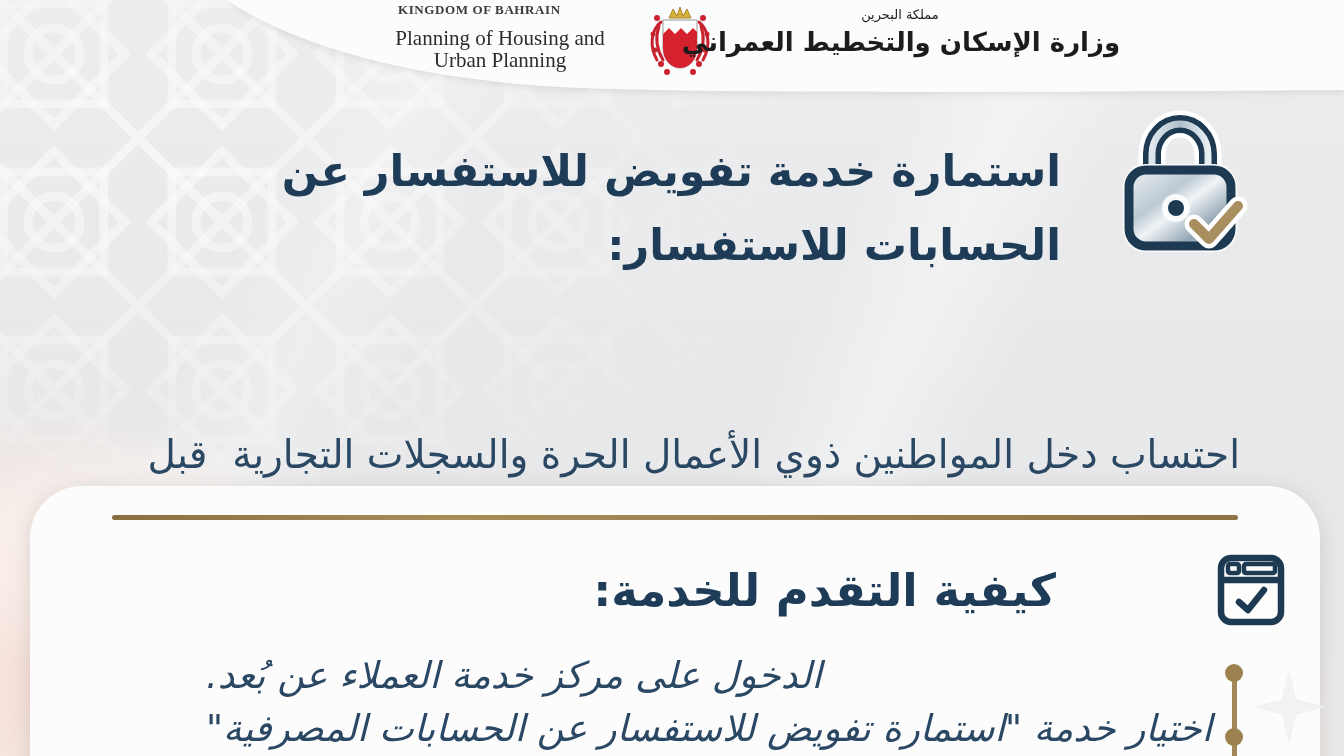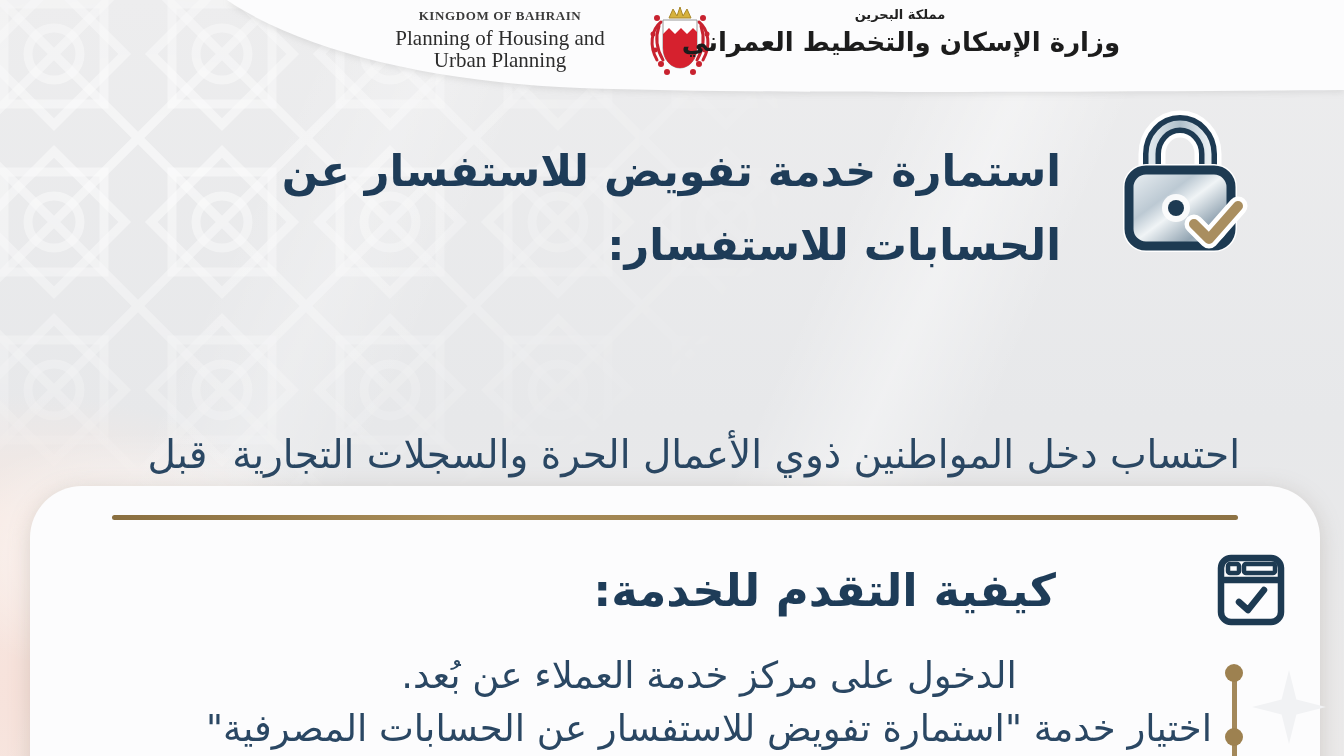"KINGDOM OF BAHRAIN" .hdr-kingdom { text-align: center -> none; top: 8px -> 2px }
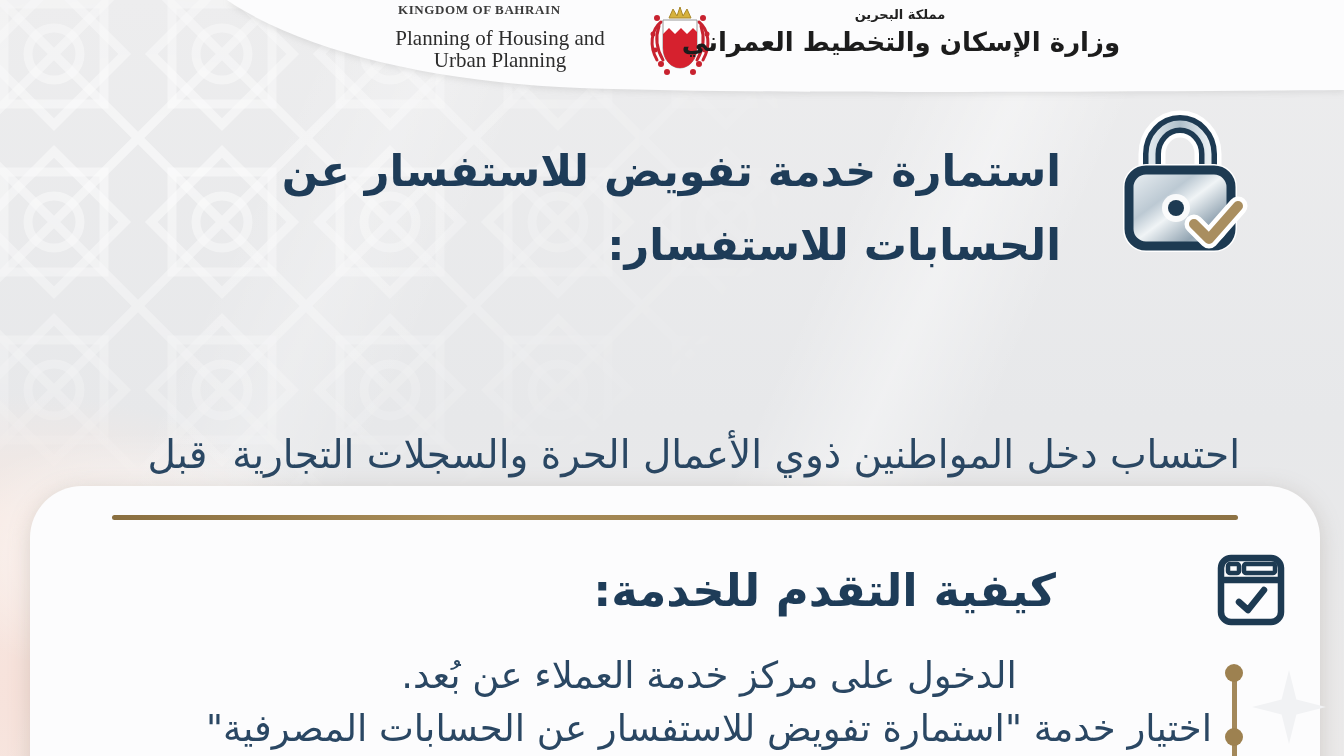"مملكة البحرين" .hdr-ar-kingdom { font-weight: 700 -> 400 }
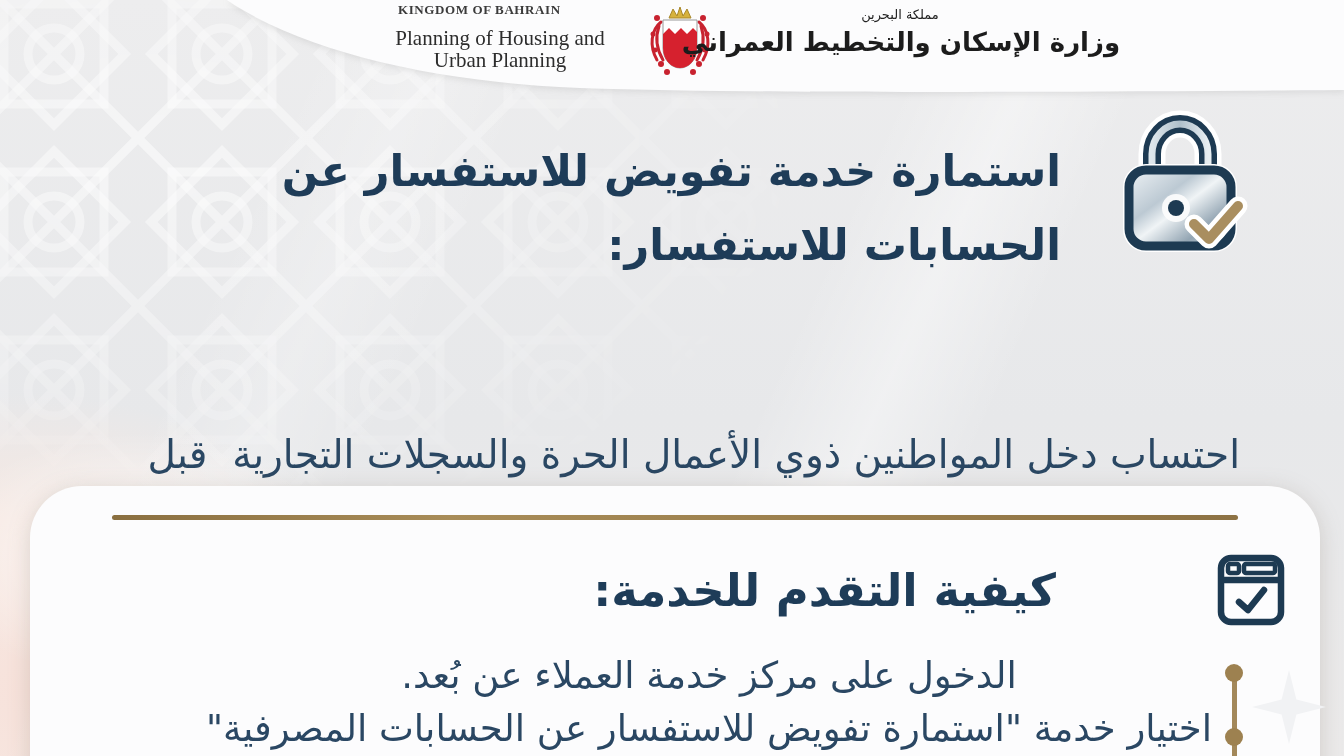"الدخول على مركز خدمة العملاء" .steps { font-style: none -> italic; text-align: center -> left }
